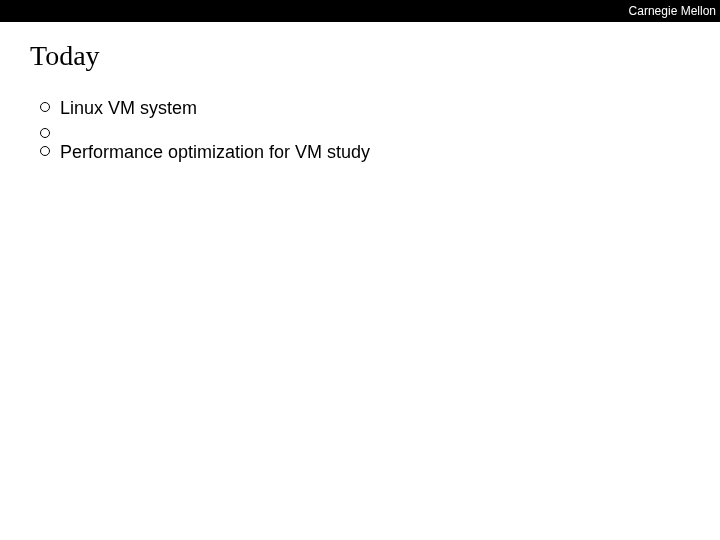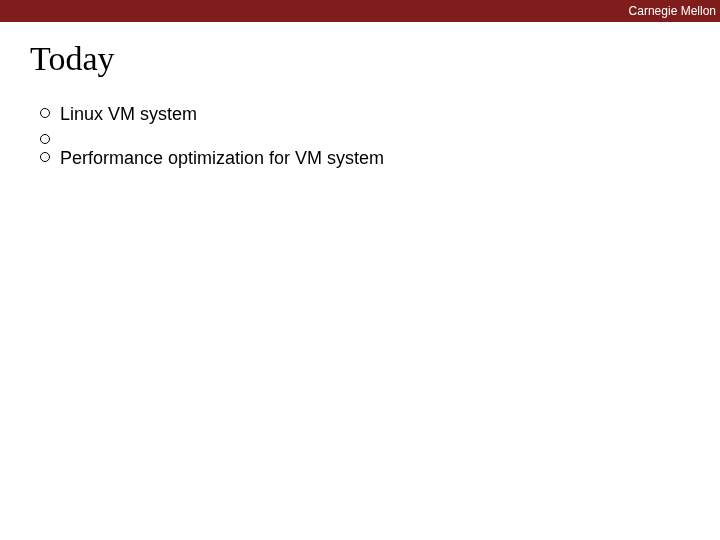"Carnegie Mellon" .header-bar { background: #7f1d1d -> #000000 }
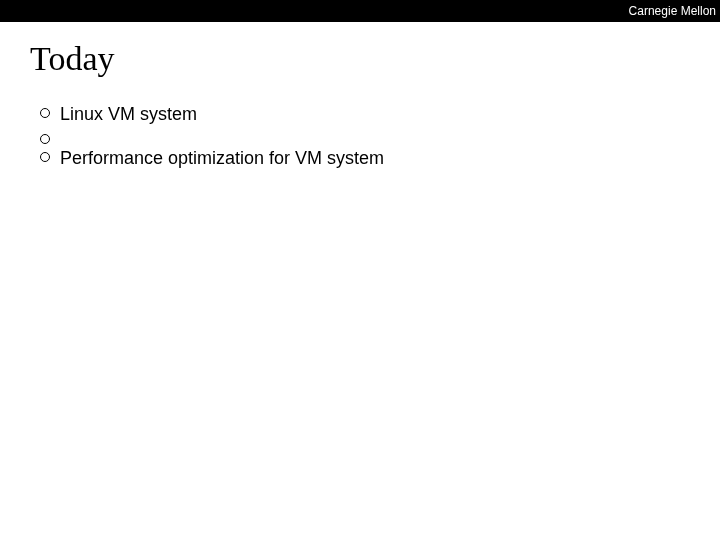"Today" .slide-title { font-size: 34px -> 28px }
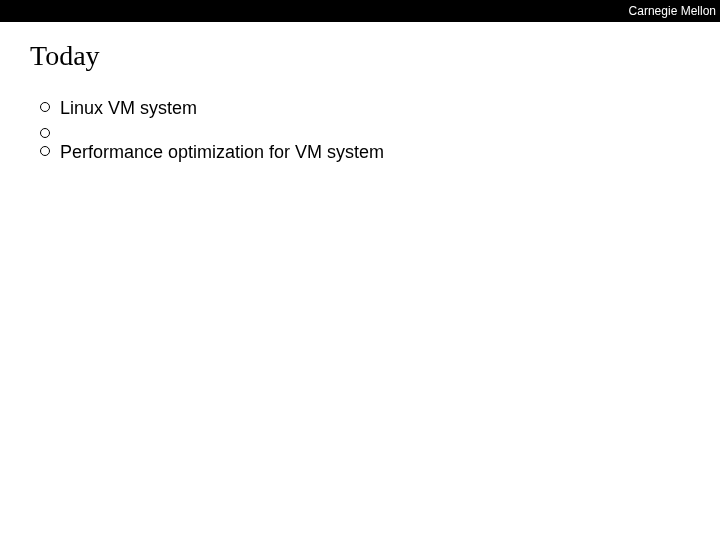"Performance optimization for VM system" span.bullet-text { text: system -> study }
